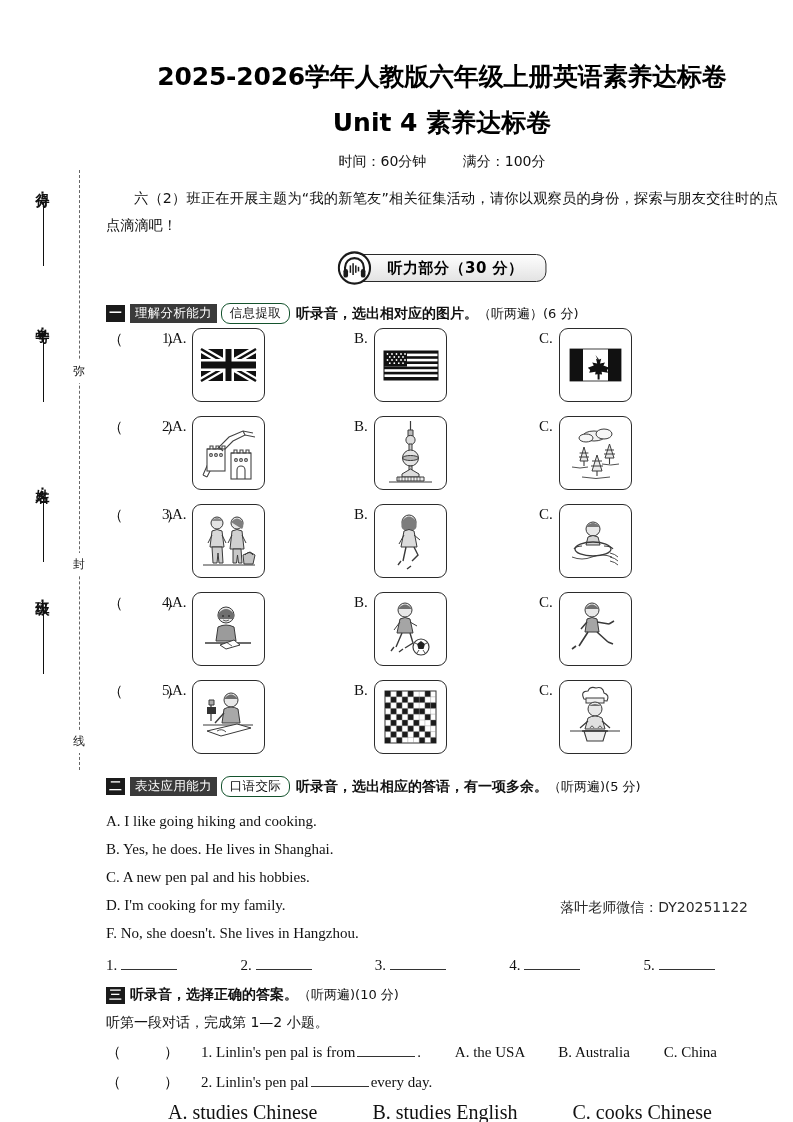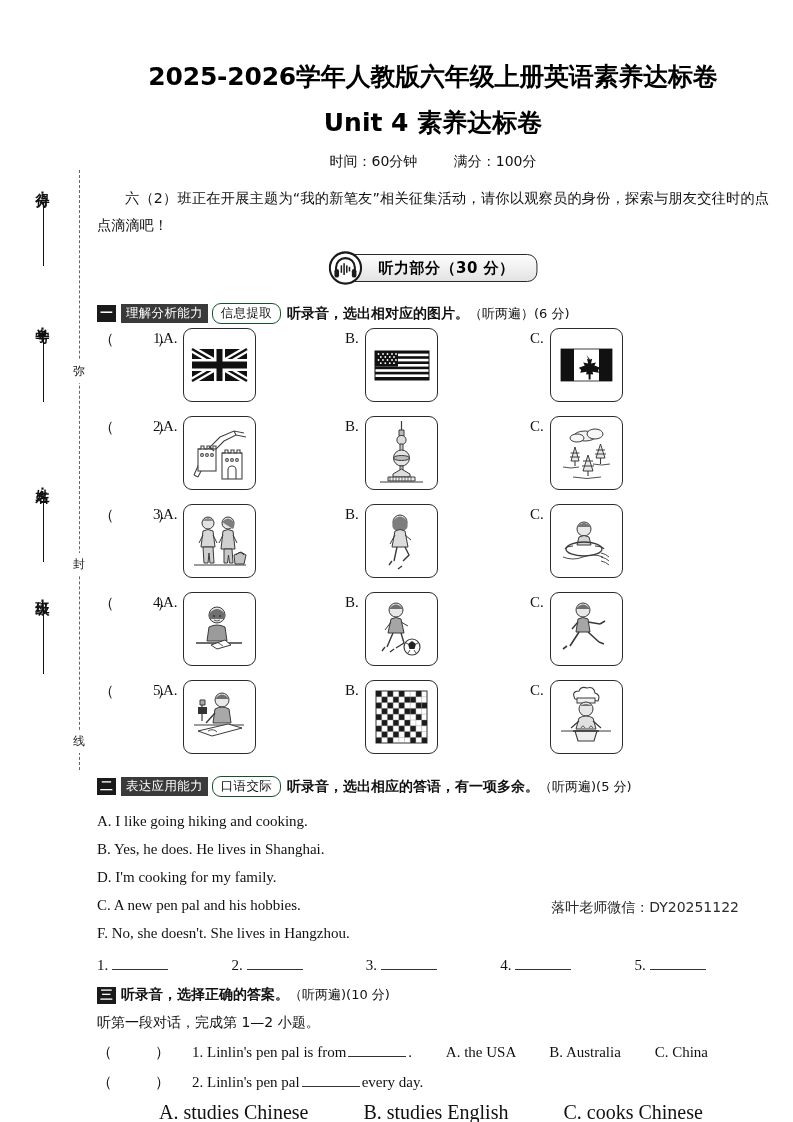"2025-2026学年人教版六年级上册英语素养达标卷" #page { left: 97px -> 106px }
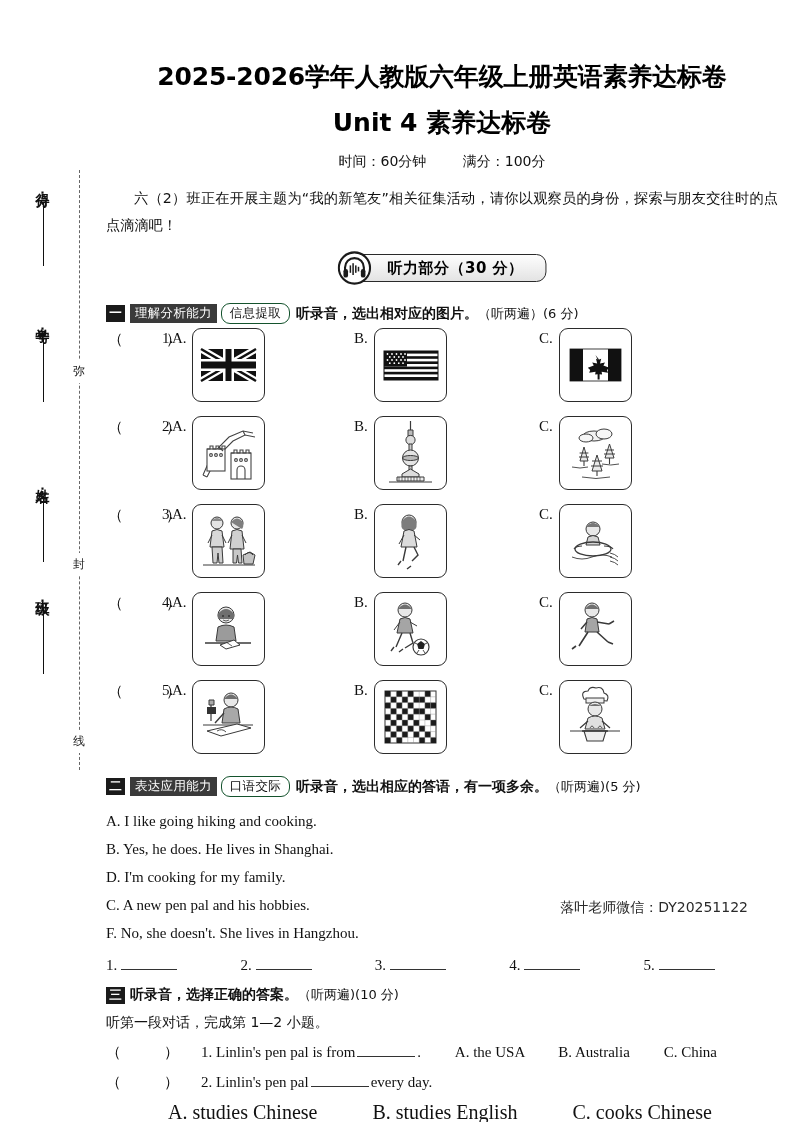"D. I'm cooking for my" div { order: before "C. A new pen pal" -> after "C. A new pen pal" }
